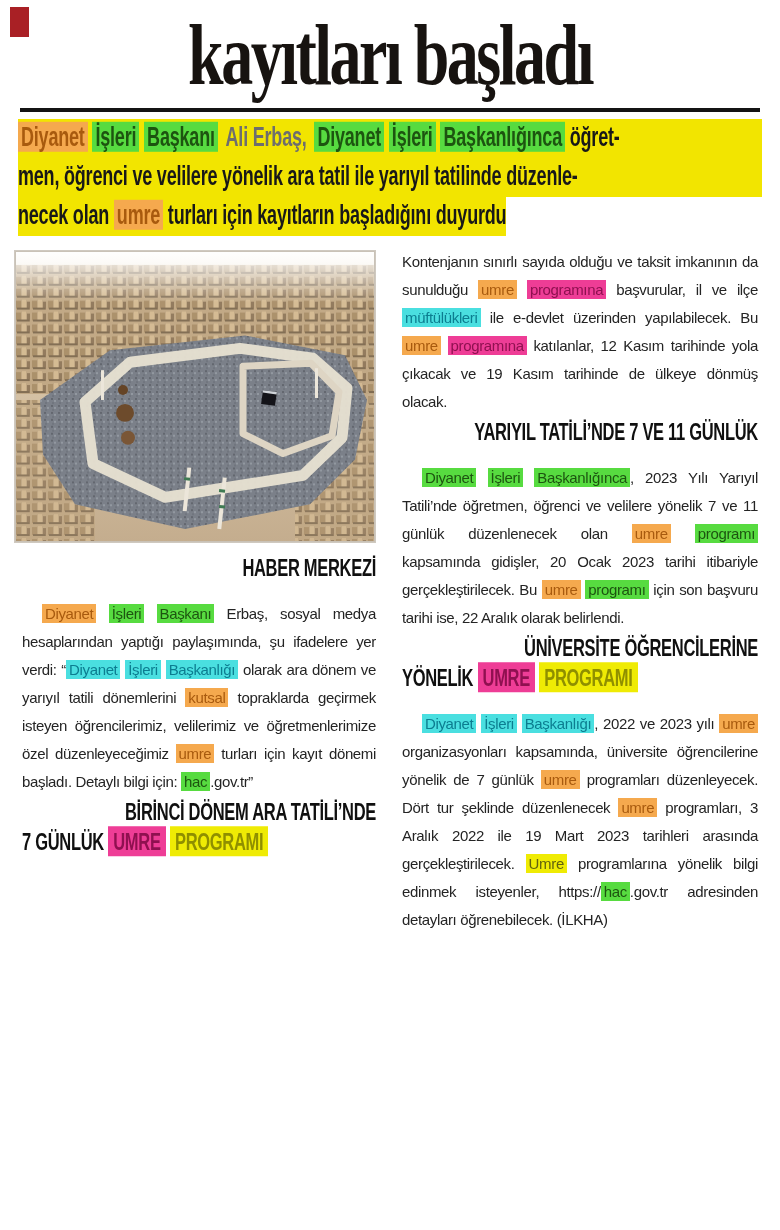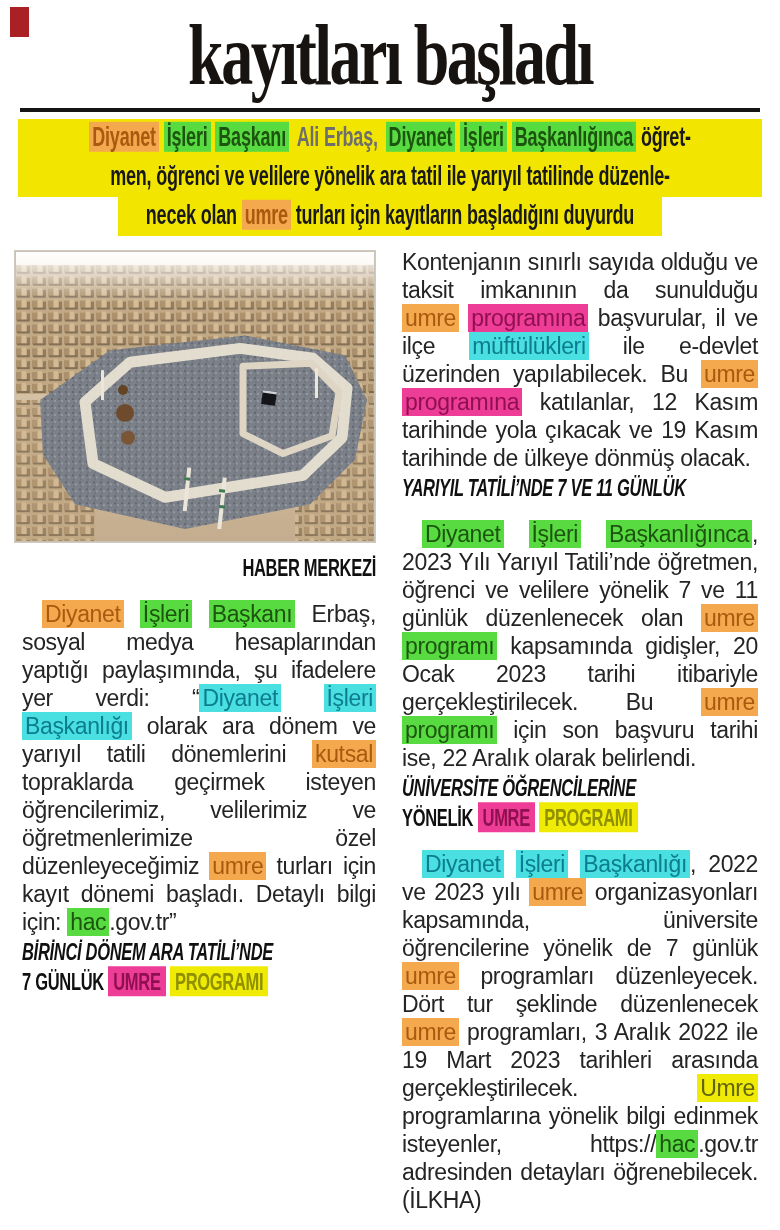"Diyanet İşleri Başkanı Ali Erbaş," .deck-line { text-align: center -> none }
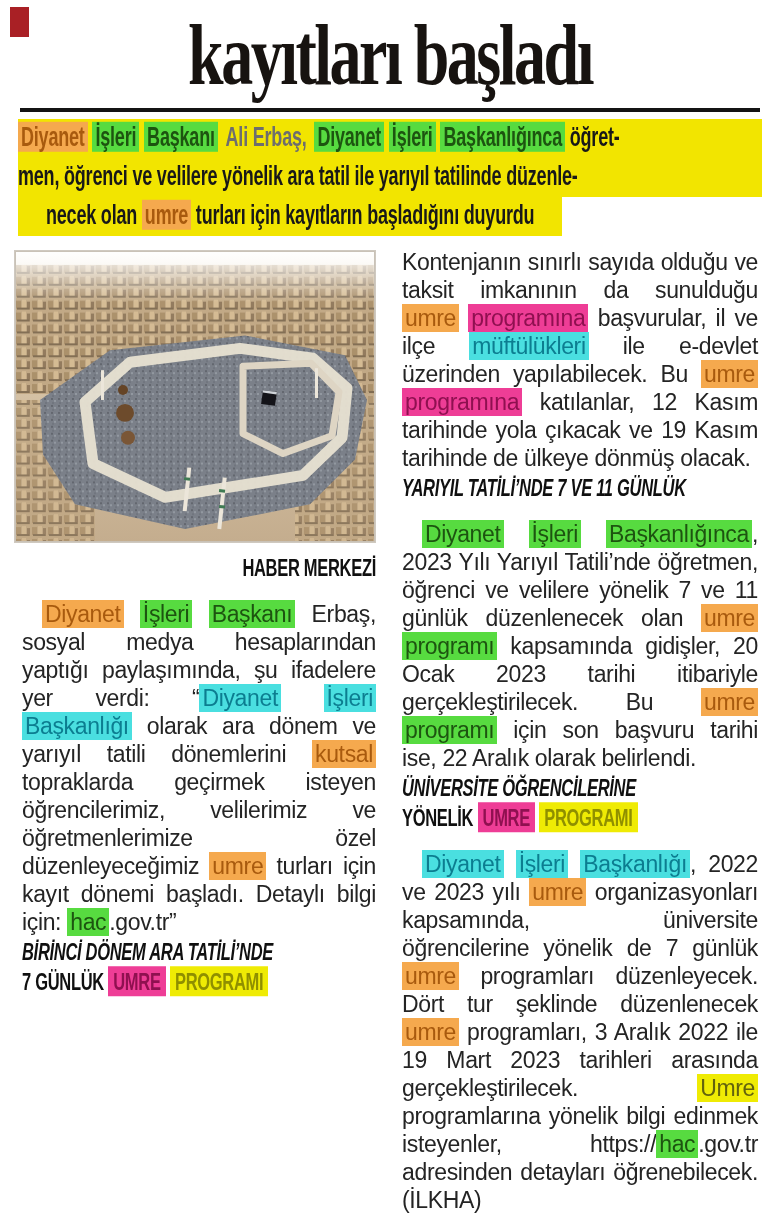"necek olan umre turları için" .deck-pill { padding: 0 28px -> 0 0 }
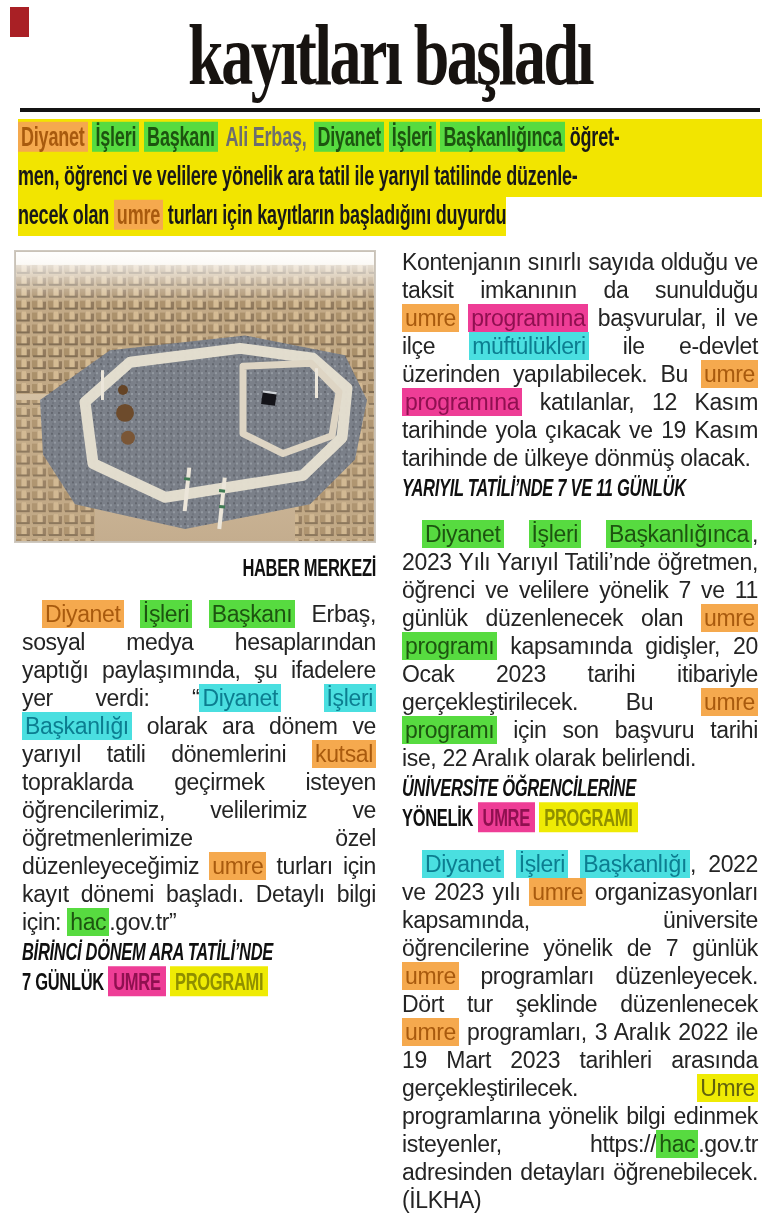"Kontenjanın sınırlı sayıda olduğu ve" .para { font-size: 23px -> 15px }
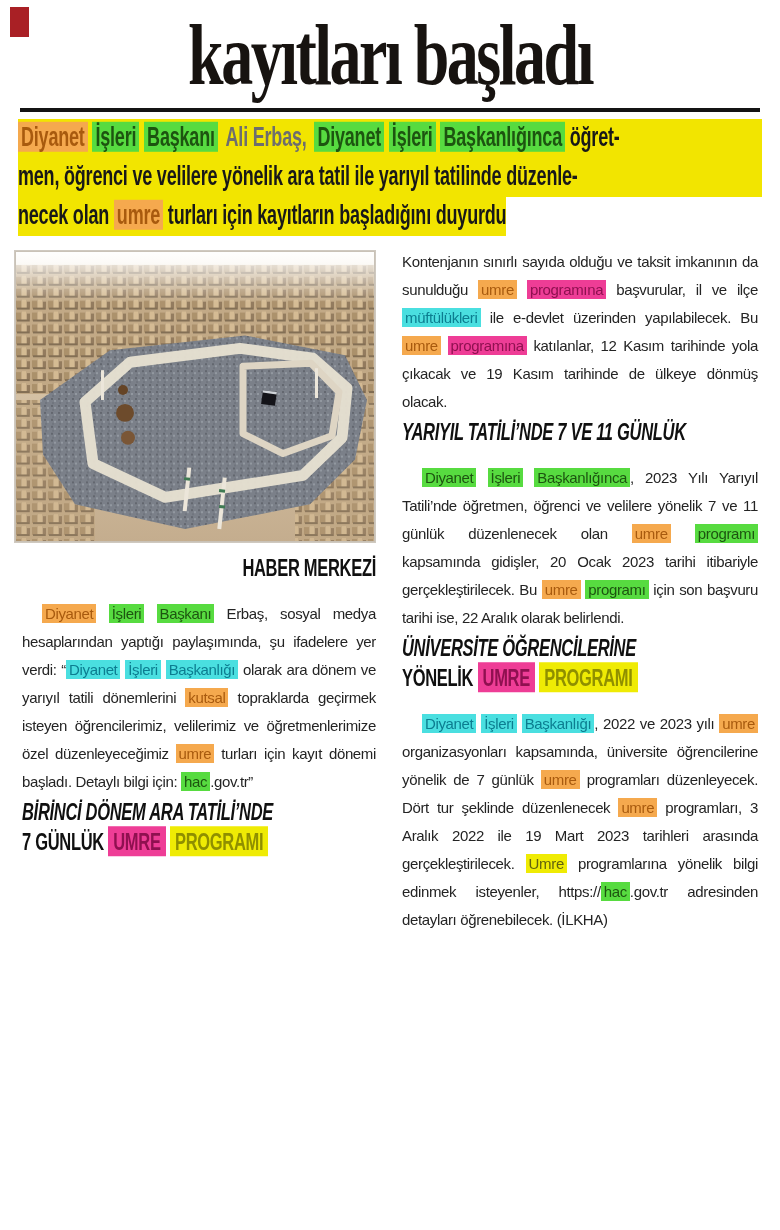"YARIYIL TATİLİ’NDE 7 VE 11" .heading .h-line.center { font-style: italic -> none; text-align: left -> right }
